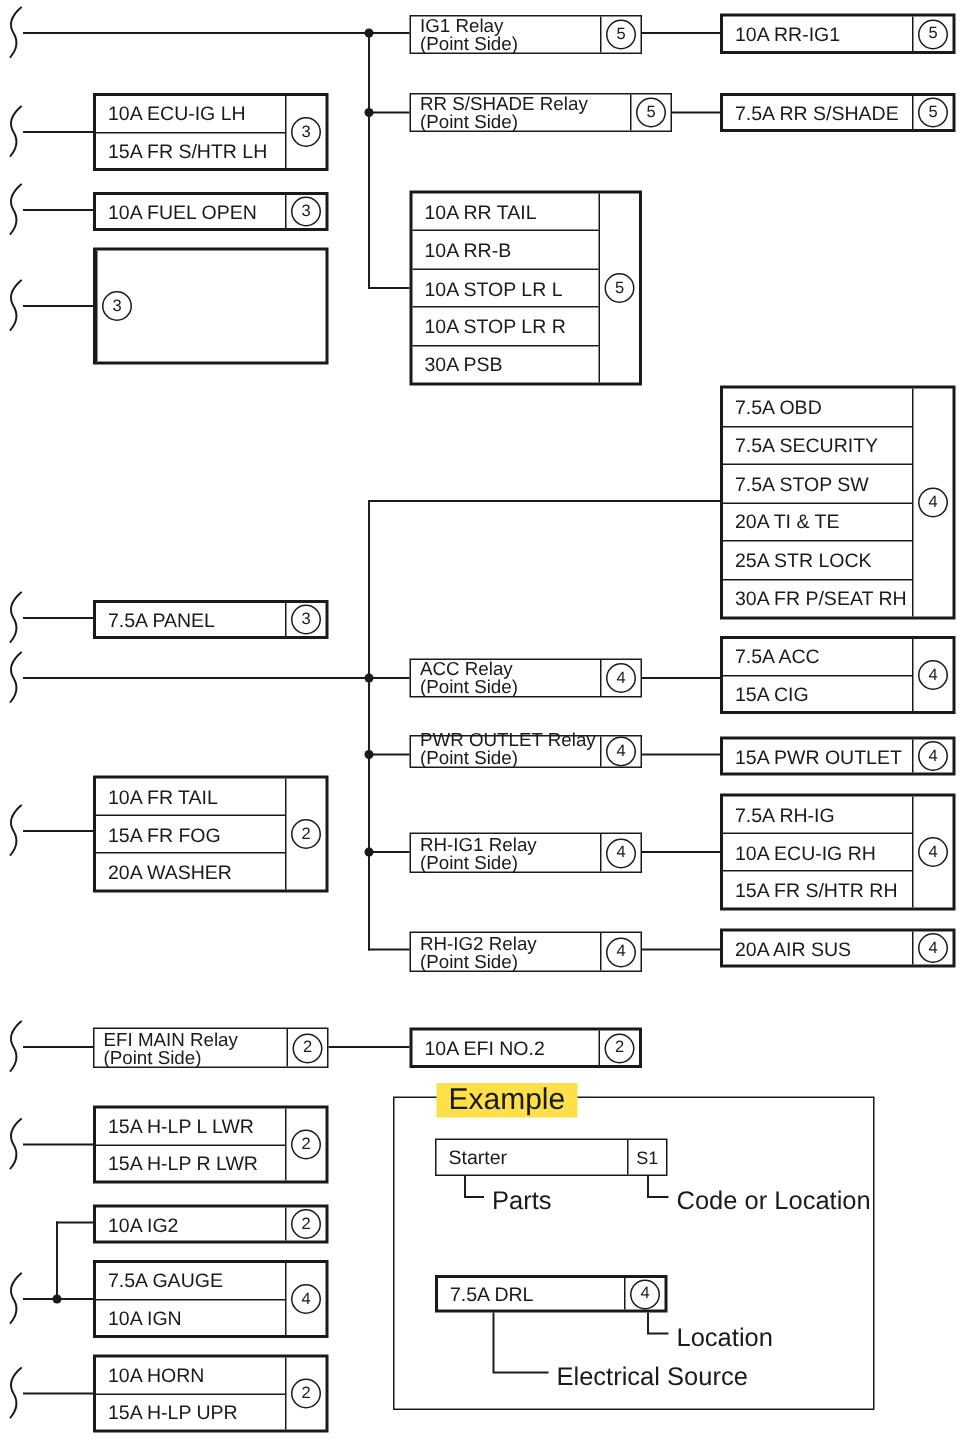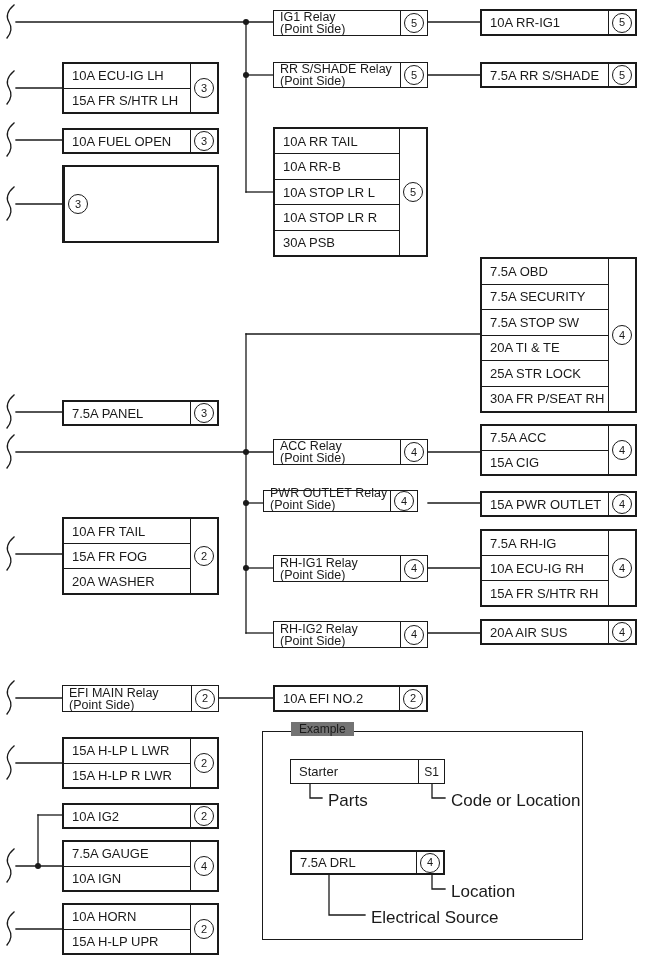"RR S/SHADE Relay" div.box { width: 155px -> 175px }
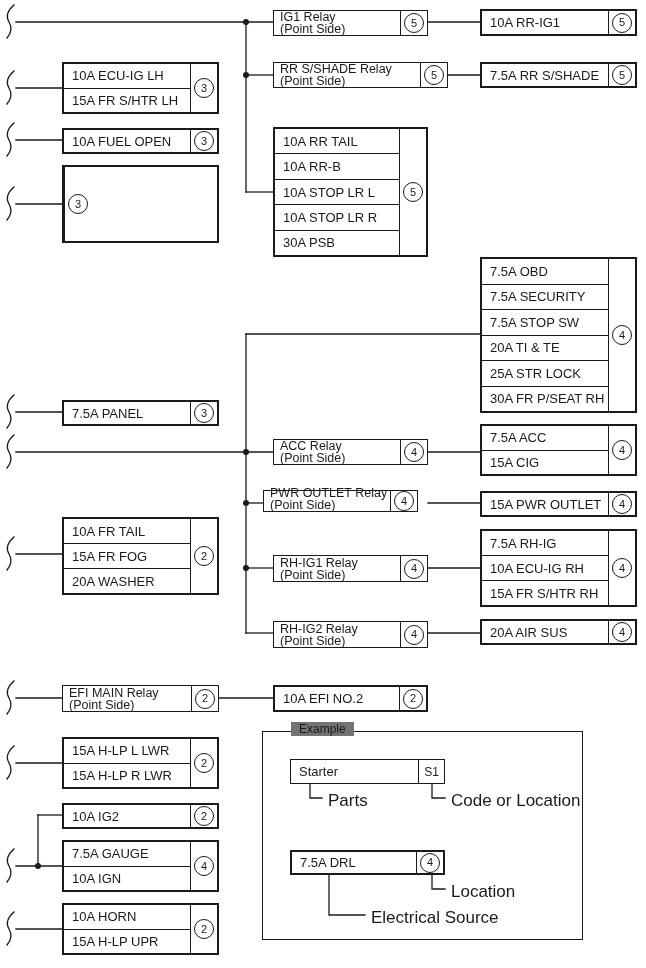"PWR OUTLET Relay" div.box { left: 263px -> 273px }
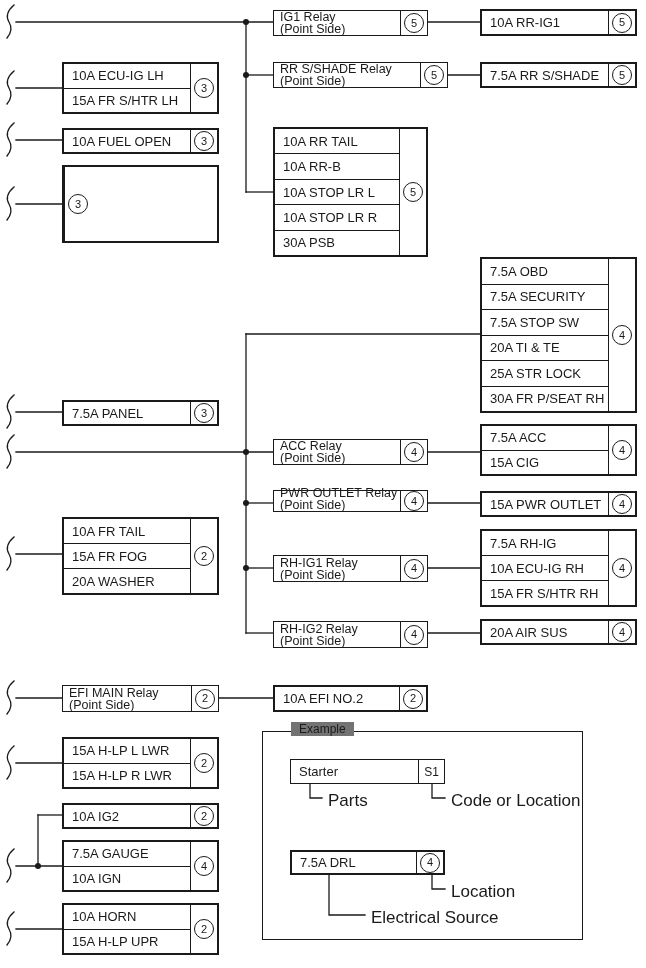"Example" .exampleTitle { background: #737373 -> #fde047; font-size: 12px -> 20px }
